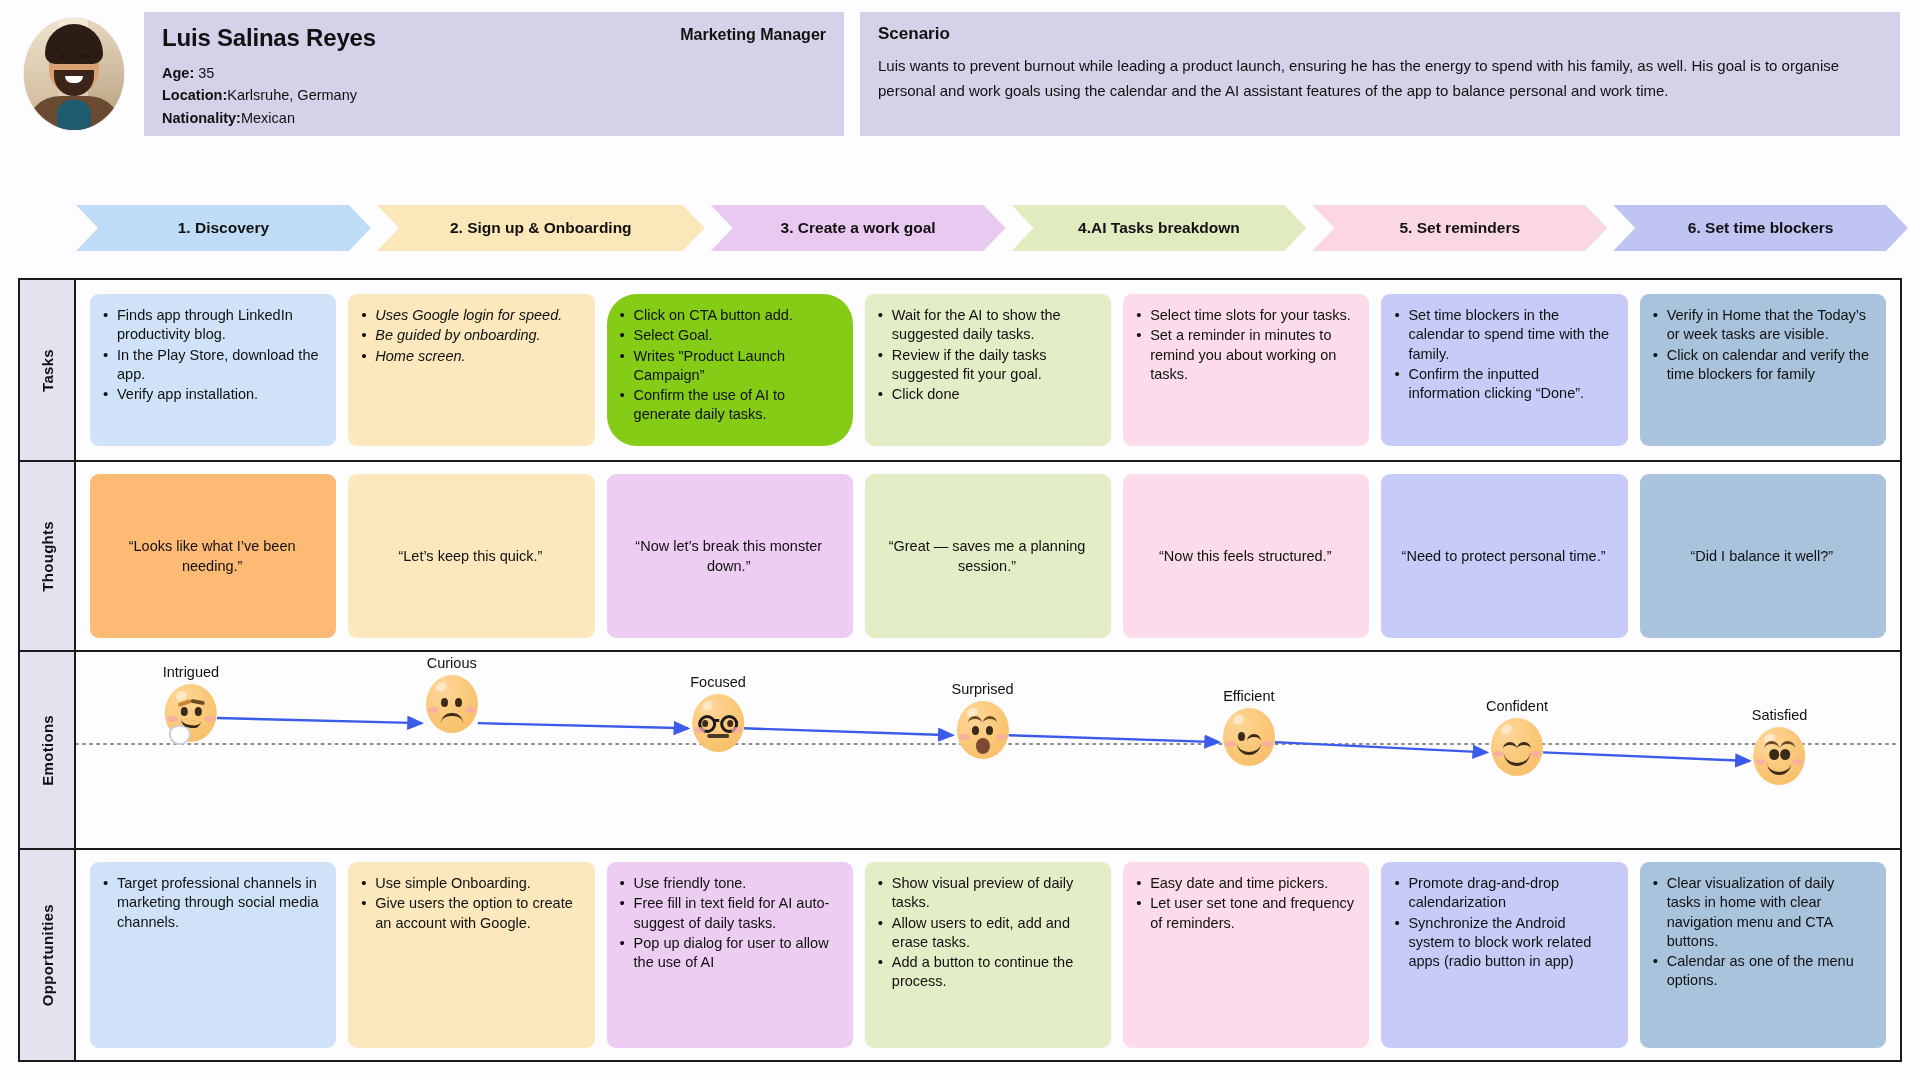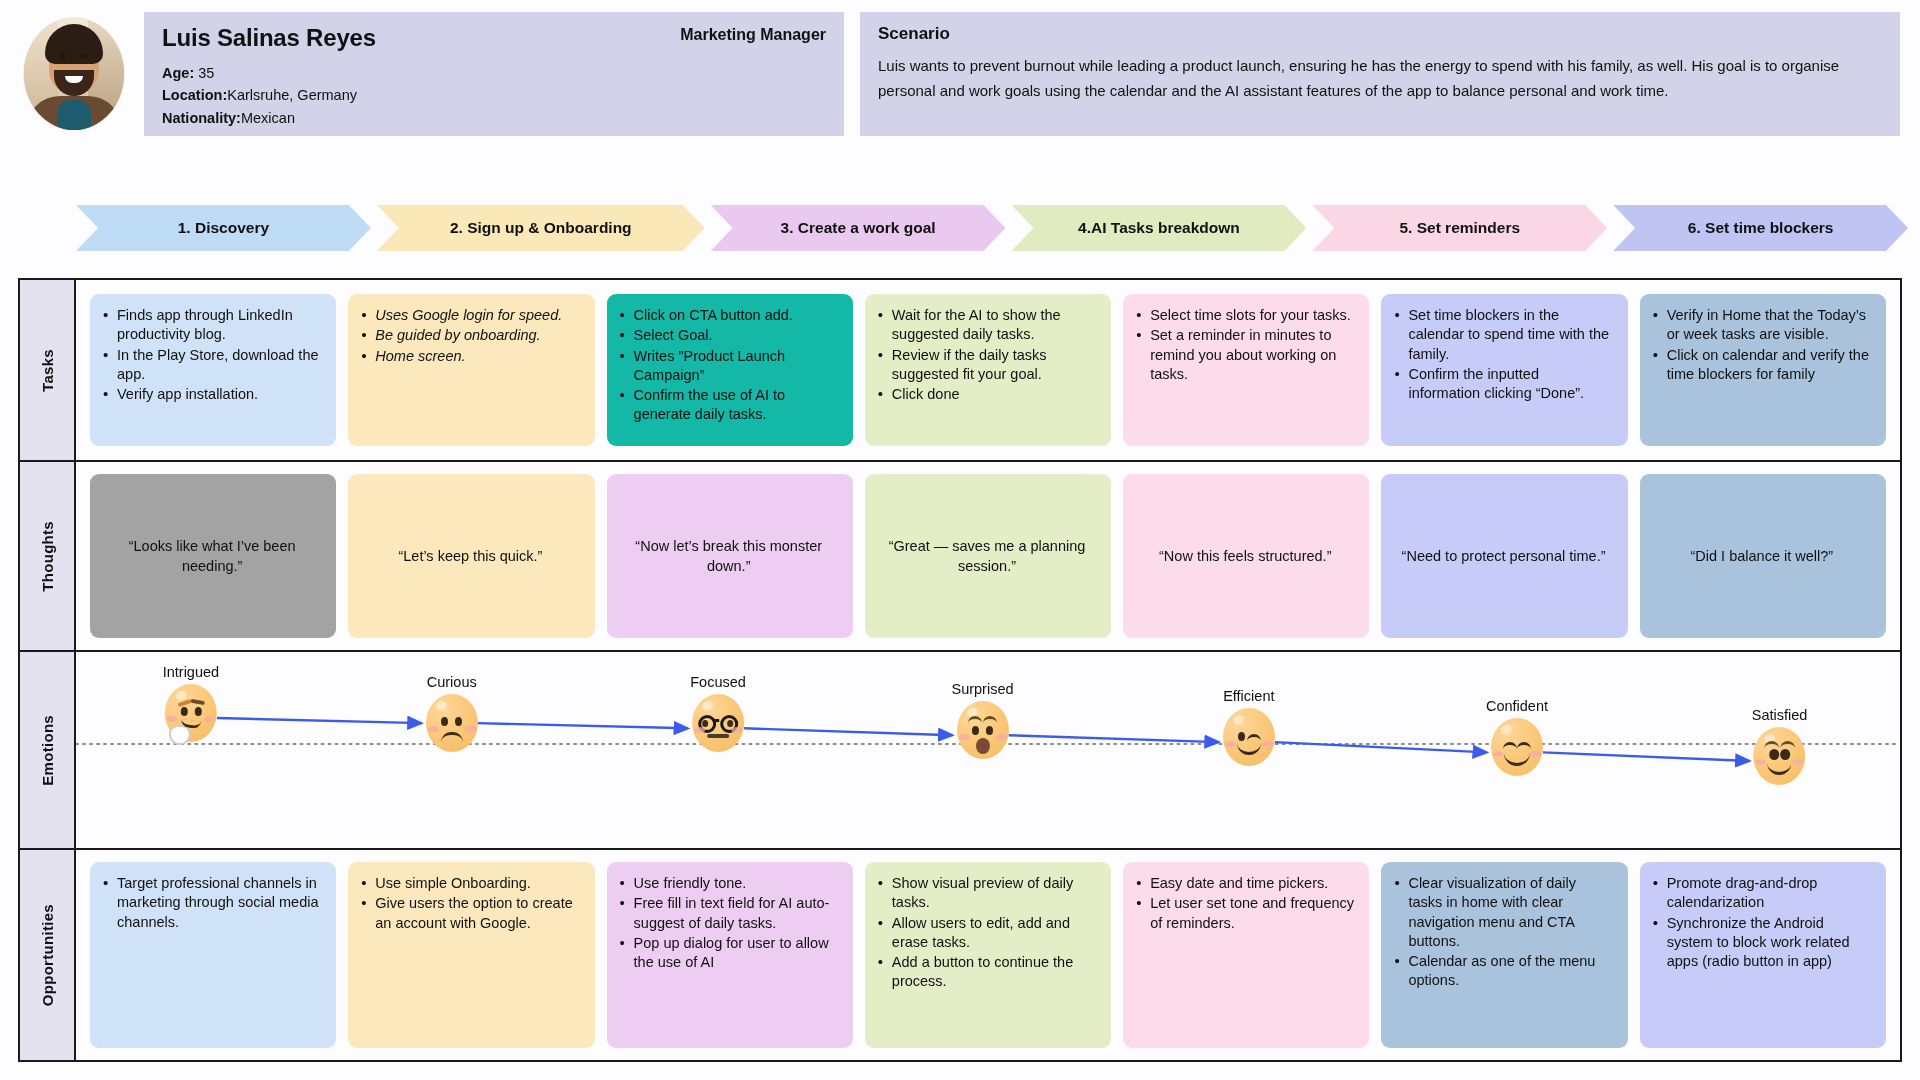"Click on CTA button add." div.cell { background: #14b8a6 -> #84cc16; border-radius: none -> 30px }
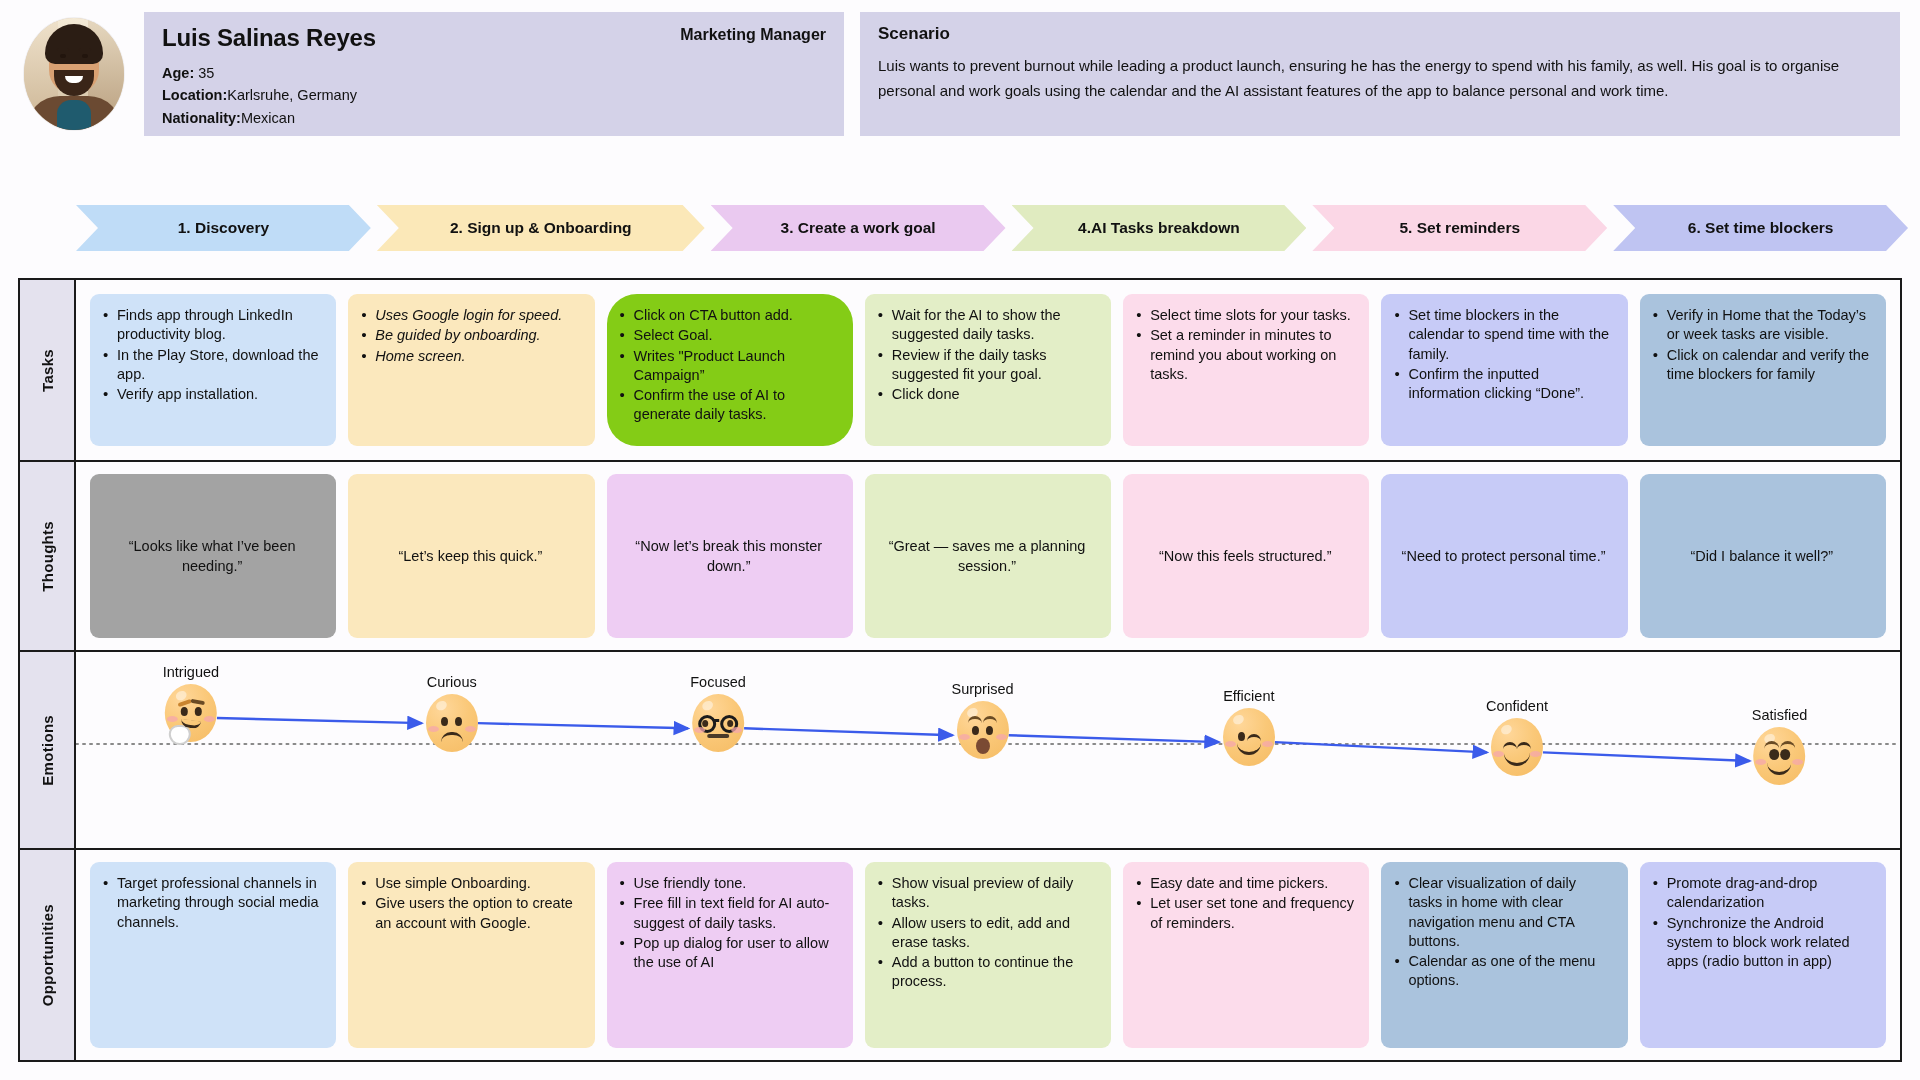"“Looks like what I’ve been" div.cell { background: #a3a3a3 -> #fdba74 }
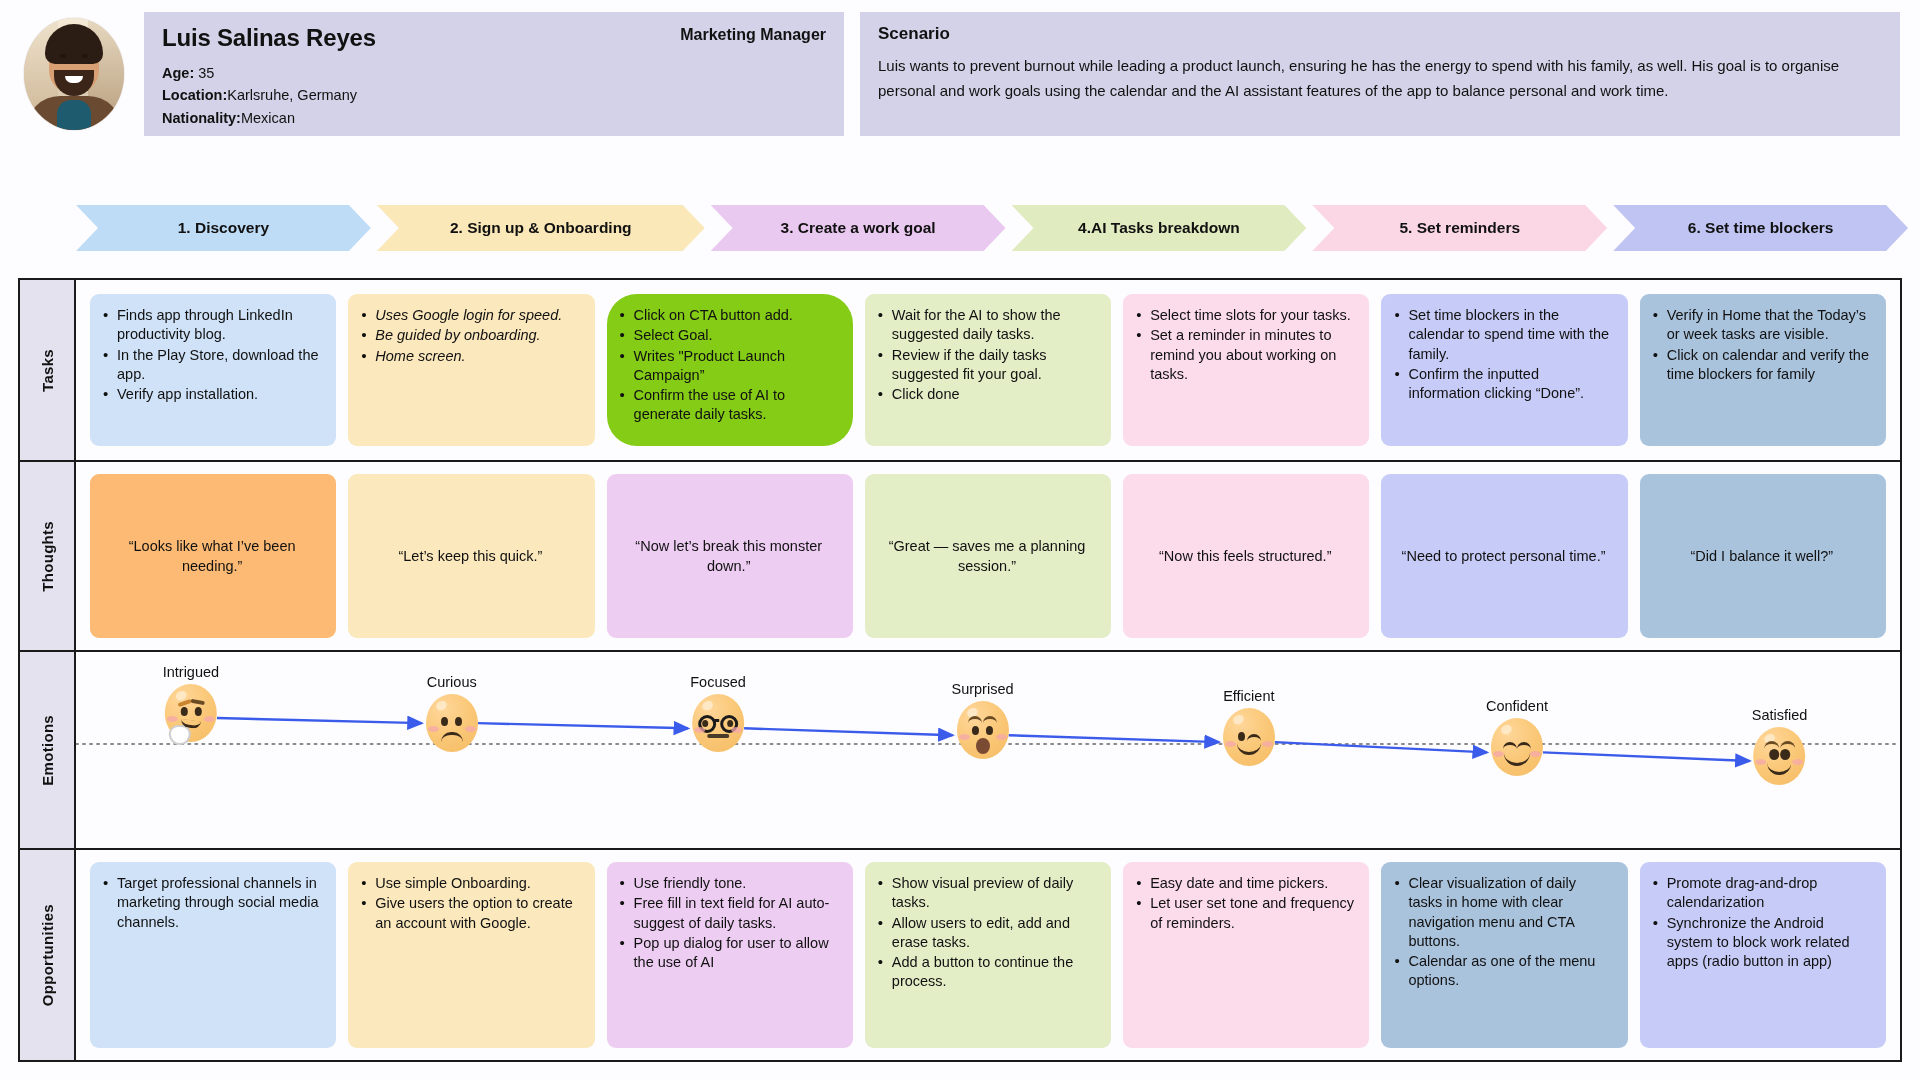"Curious" div.emo-node { top: 22px -> 3px }
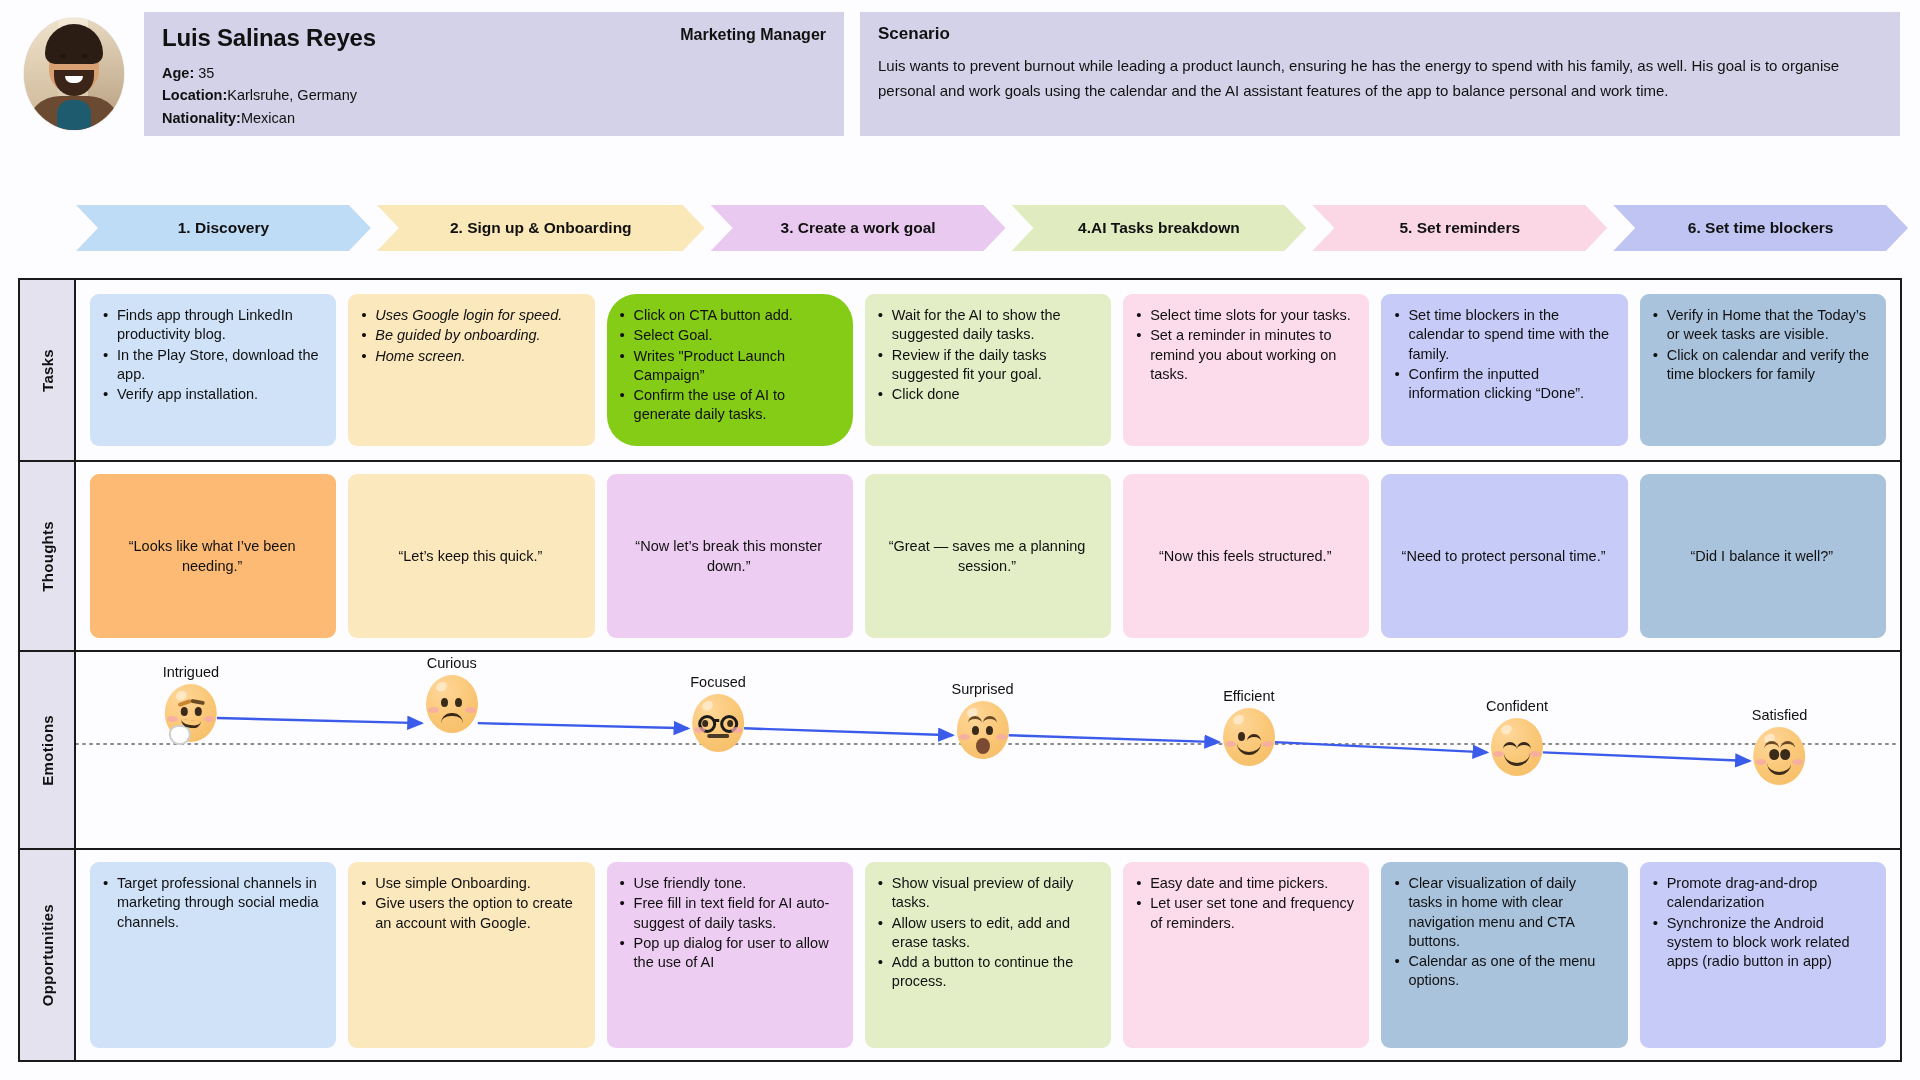"Clear visualization of daily tasks" div.cell { order: before "Promote drag-and-drop calendarization" -> after "Promote drag-and-drop calendarization" }
